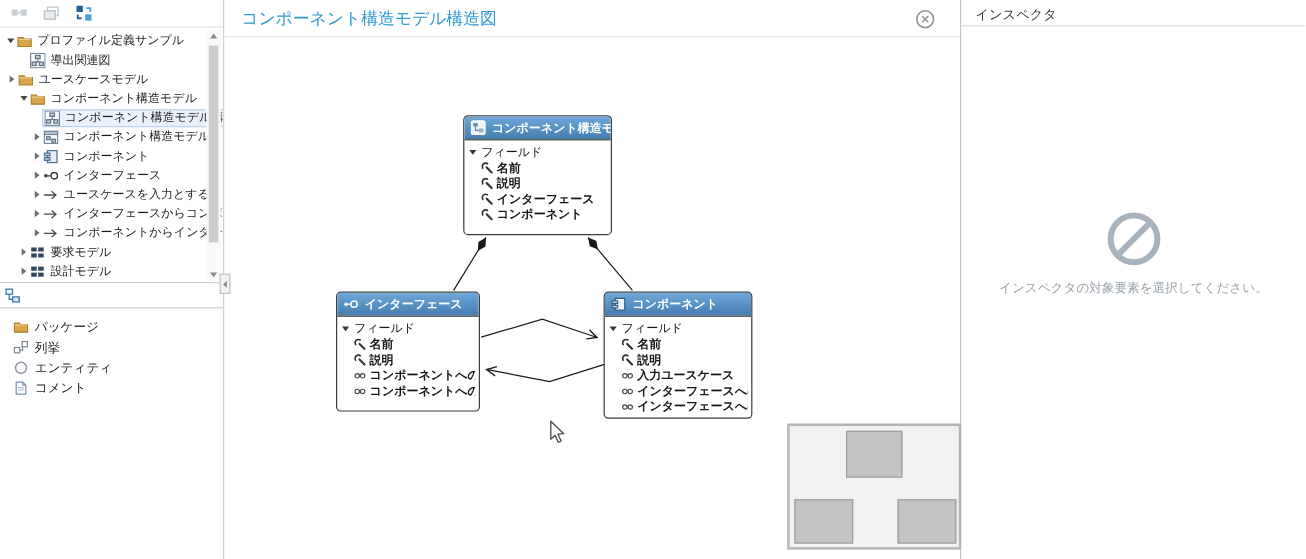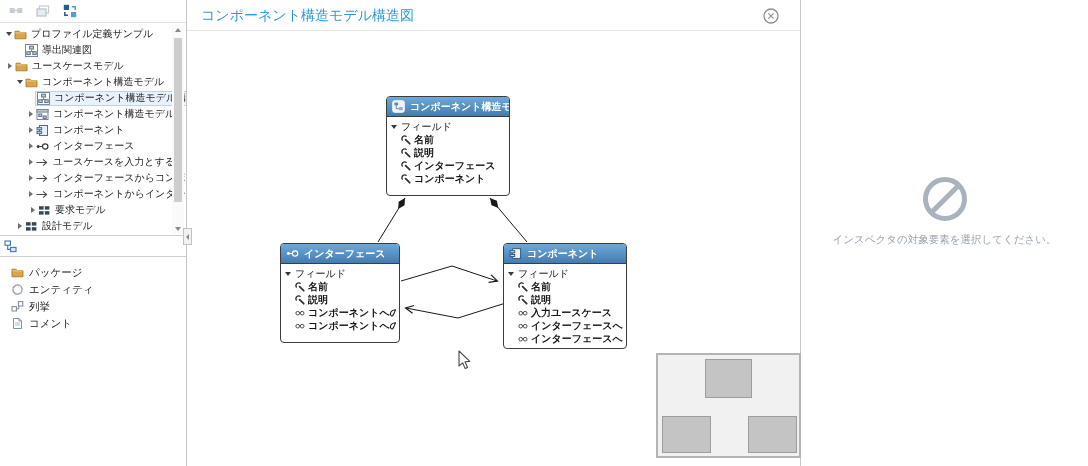"インスペクタ" div.insp-title { html: none -> <div>インスペクタ</div> }
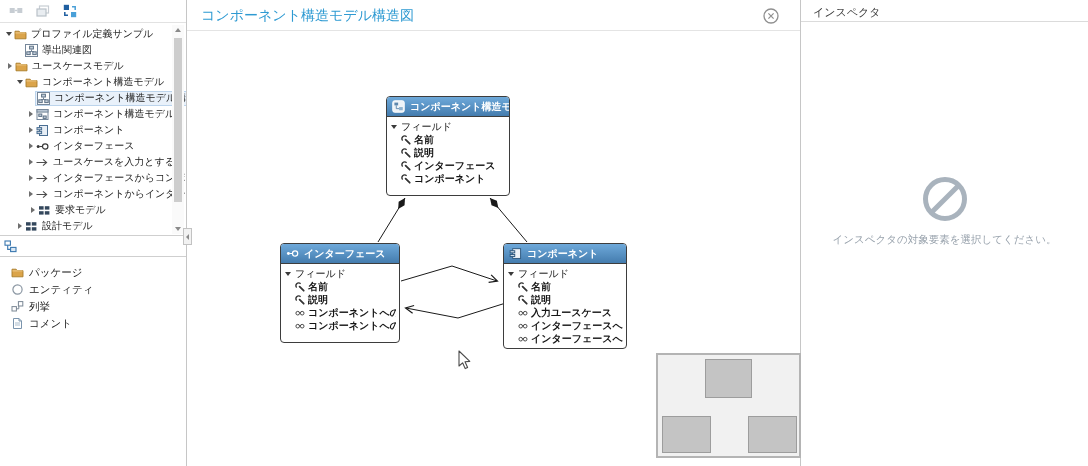"要求モデル" div.trow { padding-left: 28px -> 15px }
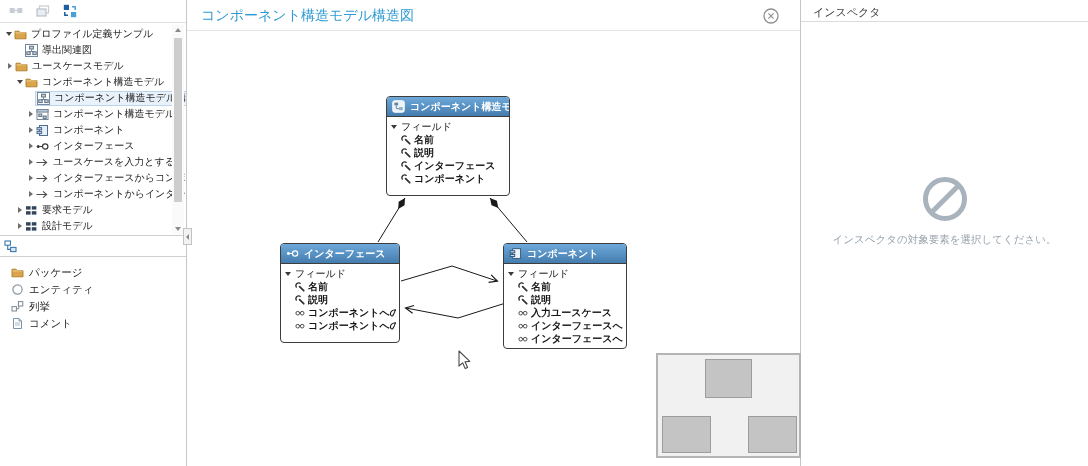"エンティティ" div.prow { order: before "列挙" -> after "列挙" }
